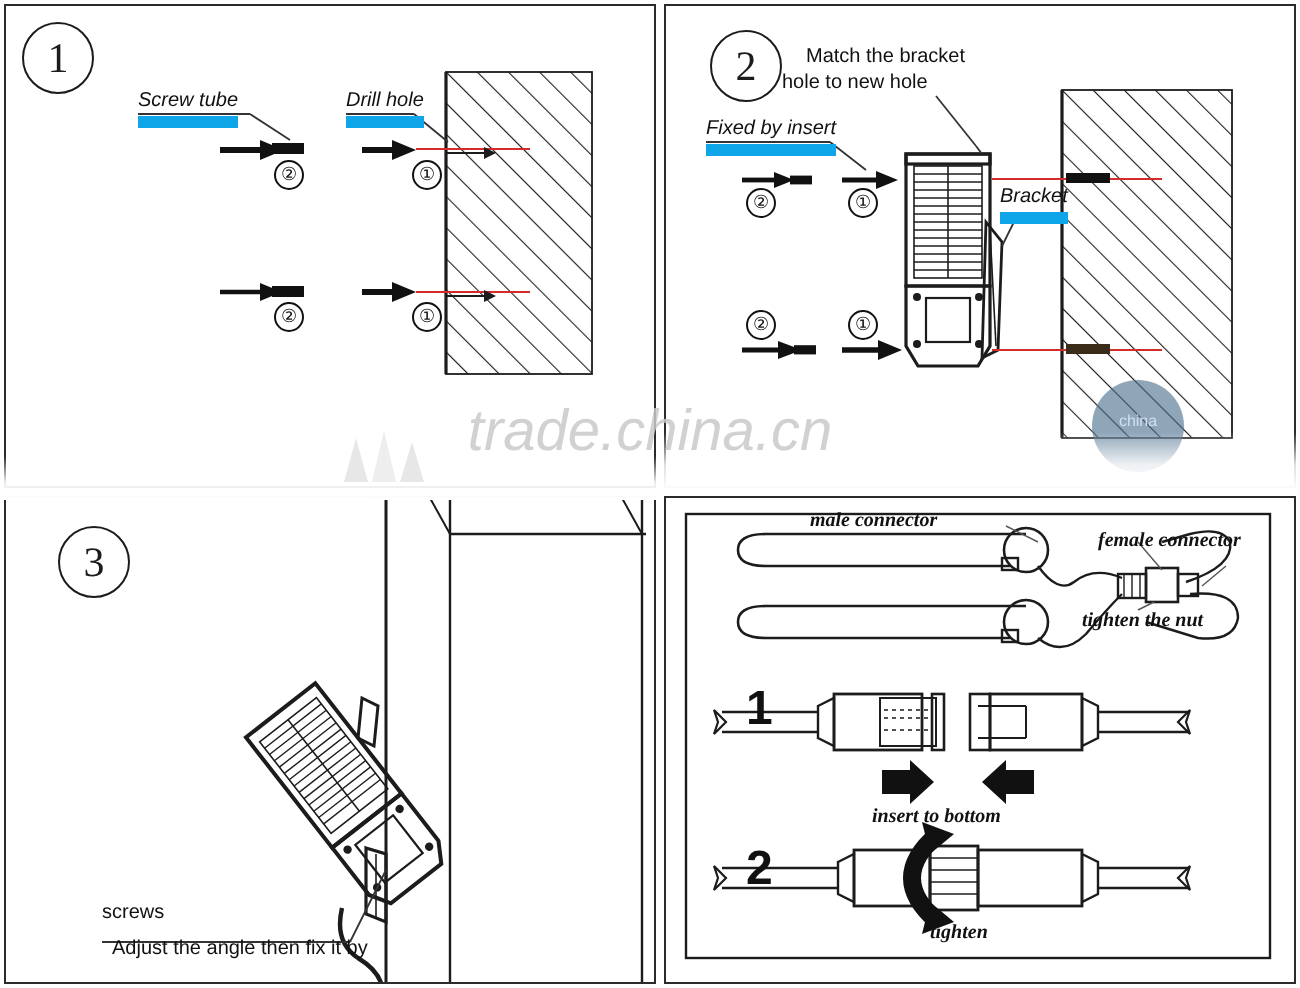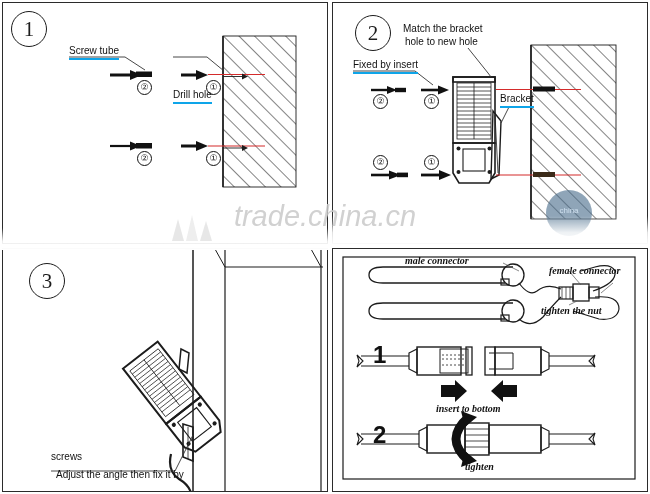"hole to new hole" div.lbl { left: 72px -> 58px }
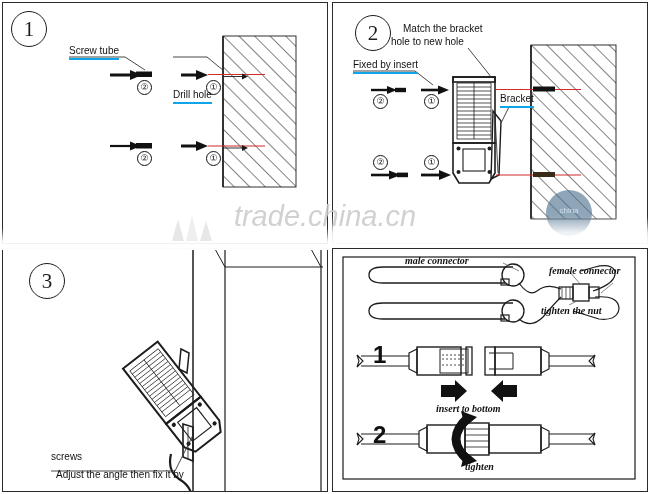"Screw tube" .lbl-ul { border-bottom: 2px solid #0ea5e9 -> 6px solid #0ea5e9; font-style: none -> italic }
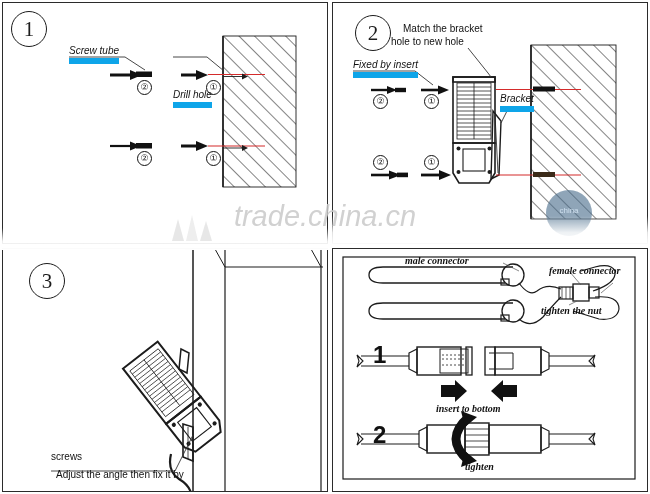"Drill hole" div.lbl { margin-top: 44px -> none }
